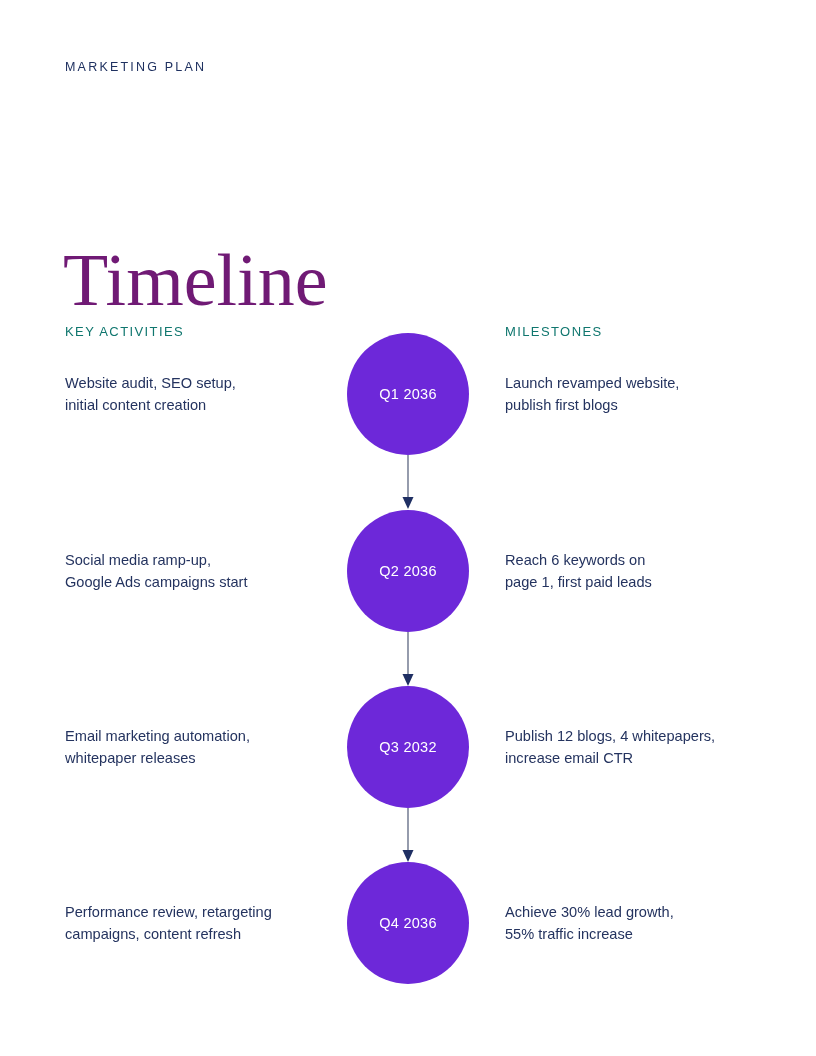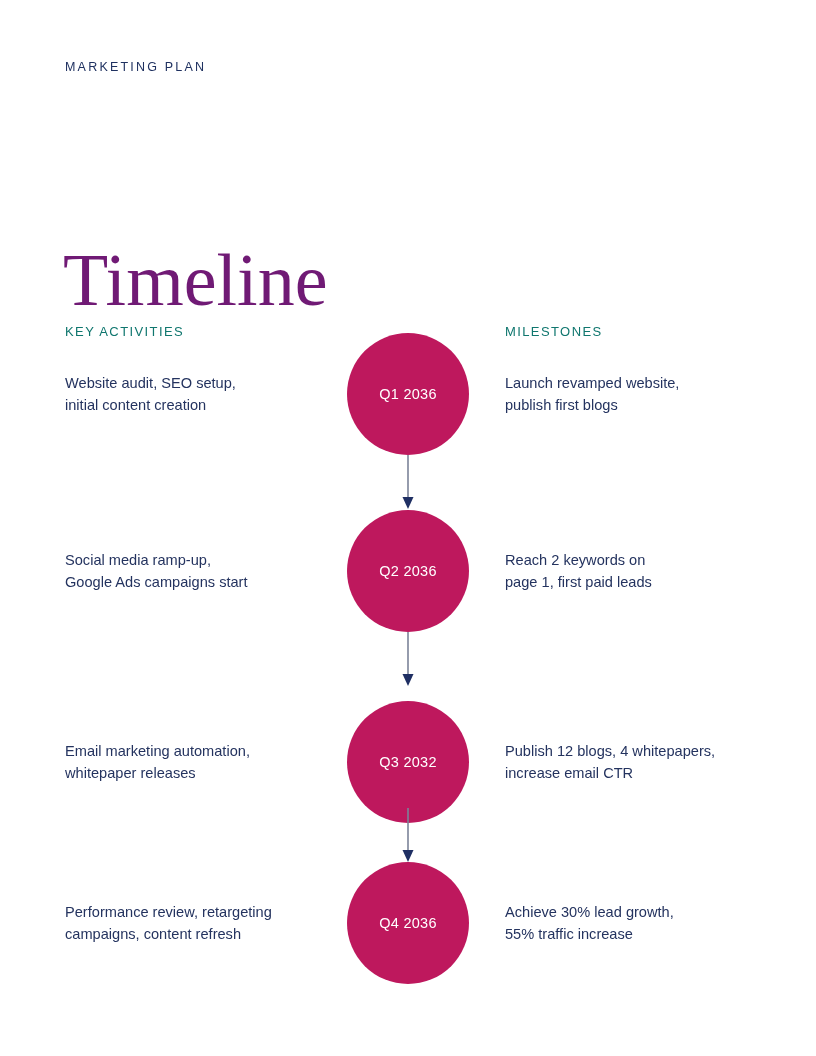"Q1 2036" .node { background: #be185d -> #6d28d9 }
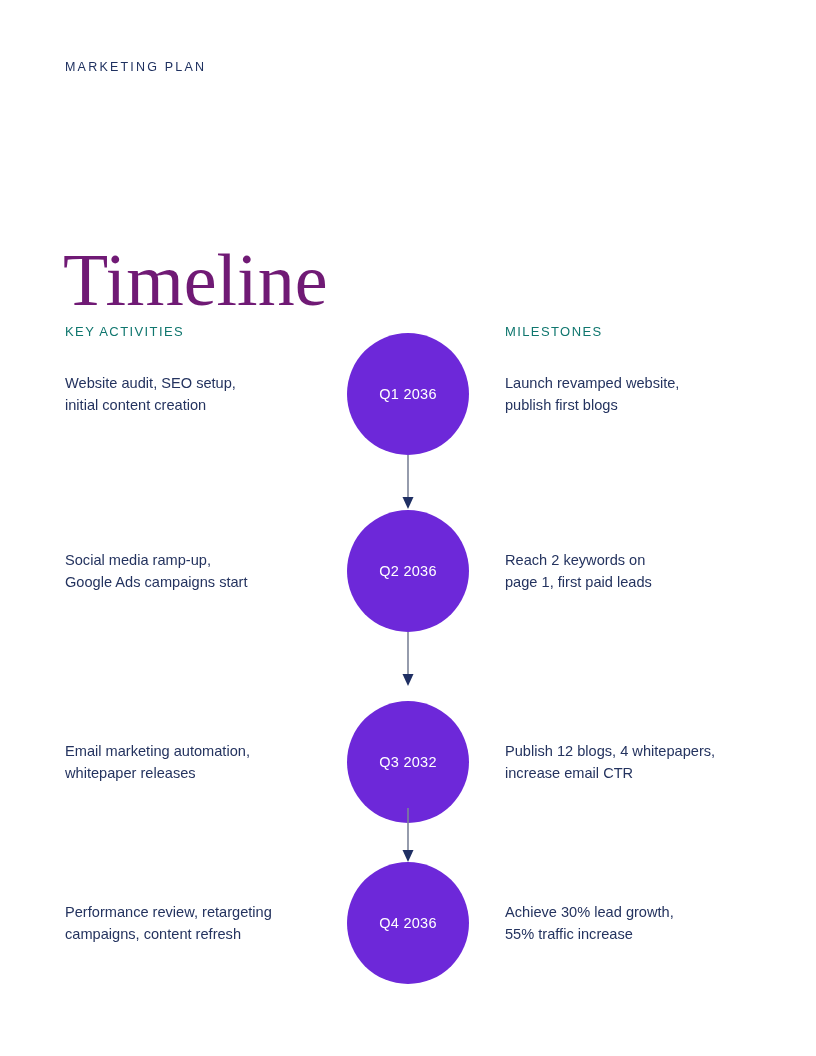"Reach 2 keywords on" div.side-text { text: 2 -> 6 }
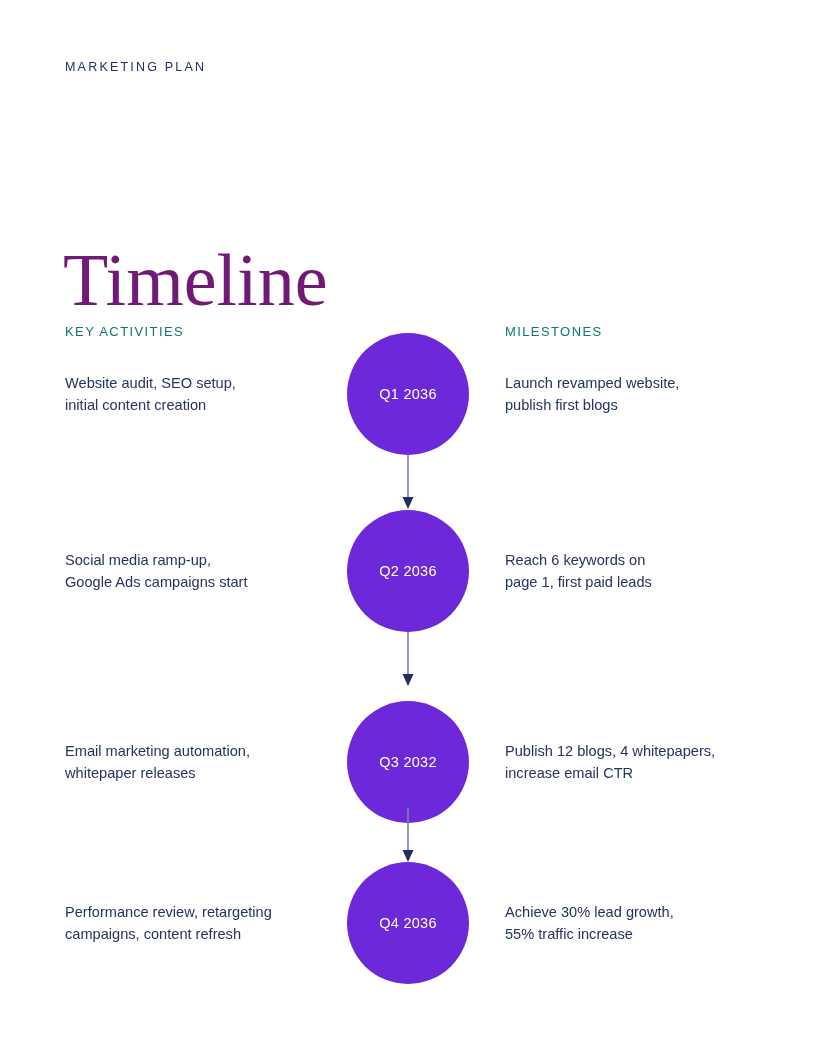"Email marketing automation," div.row { top: 368px -> 353px }
